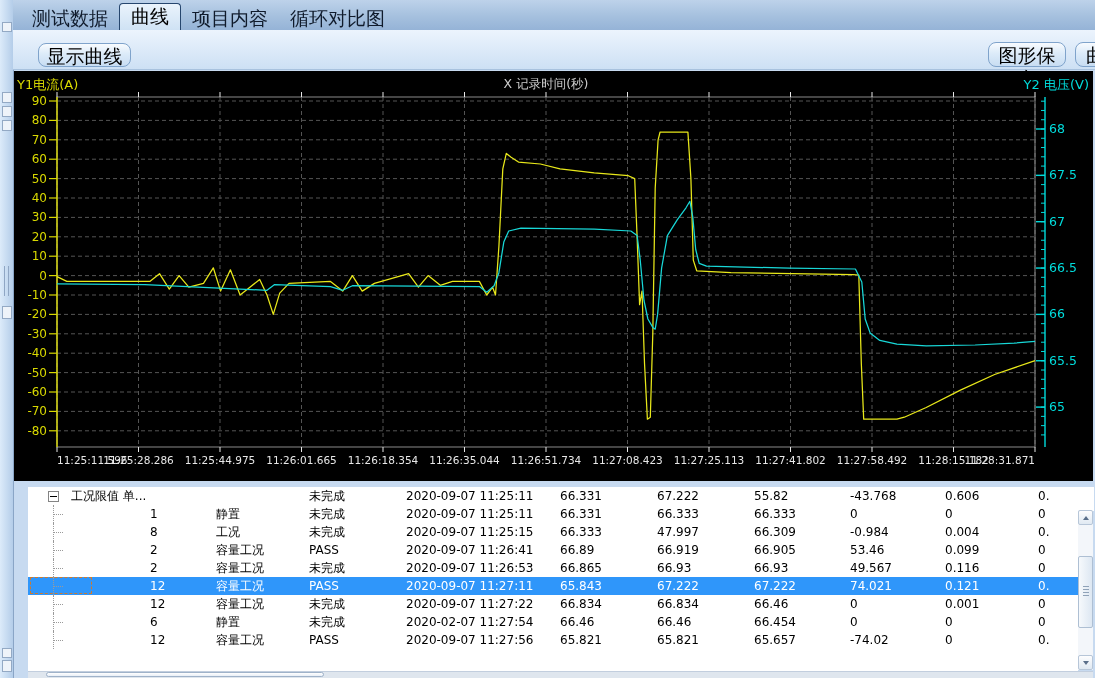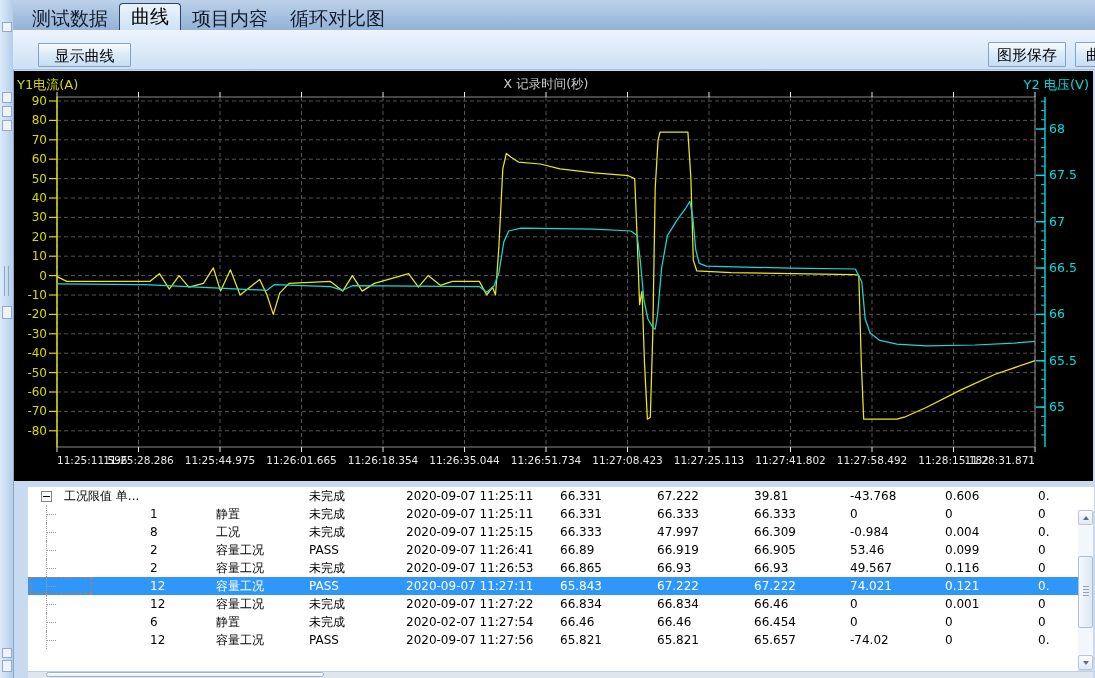"显示曲线" .sys-btn { border-radius: 1px -> 8px; font-size: 15px -> 19px }
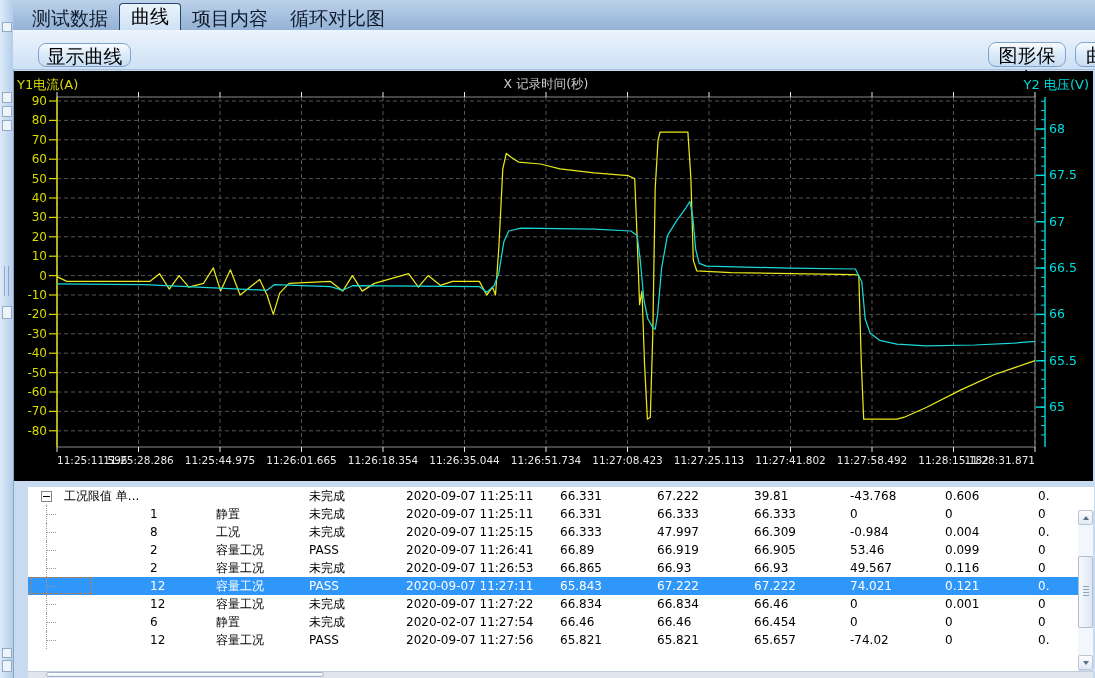"工况限值 单..." .td.c0 { padding-left: 8px -> 15px }
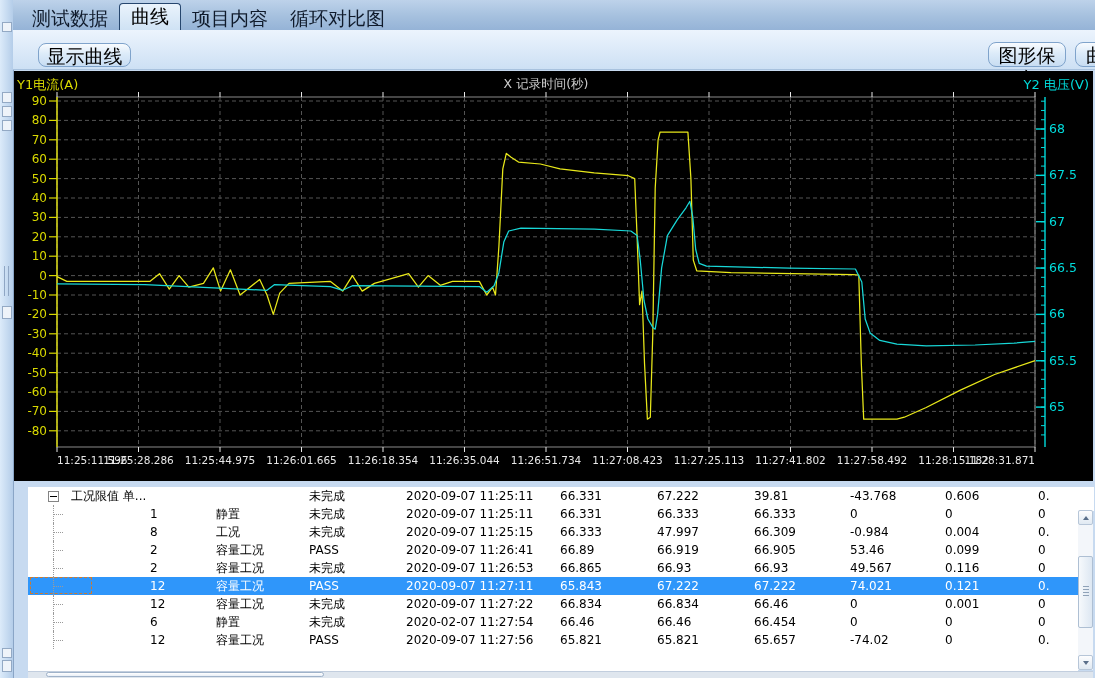"39.81" div.td { text: 39.81 -> 55.82 }
